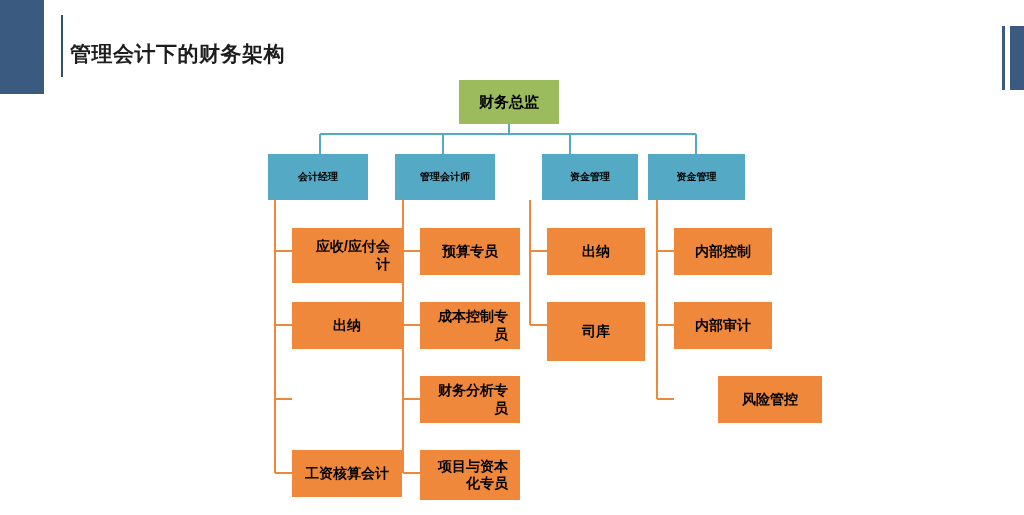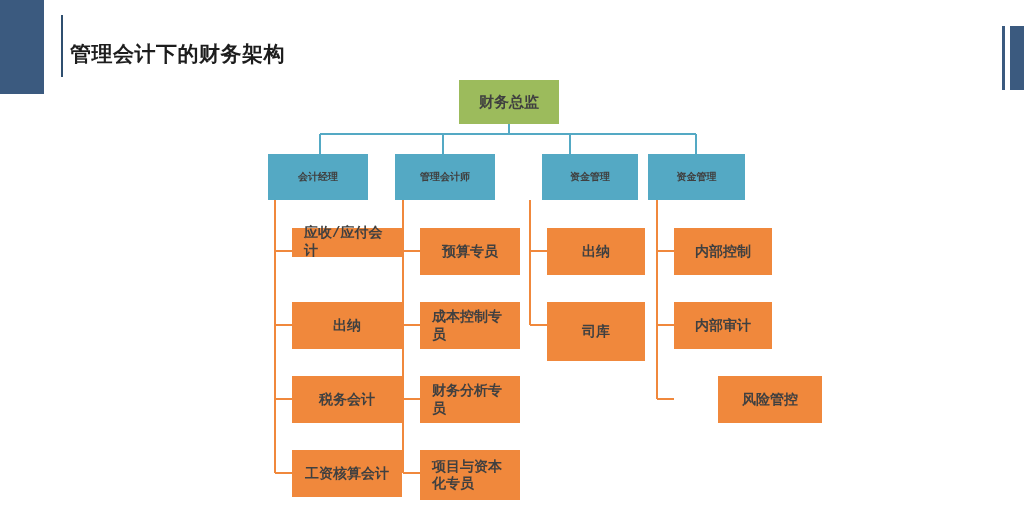"财务总监" .node { color: #404040 -> #000000; text-align: left -> right }
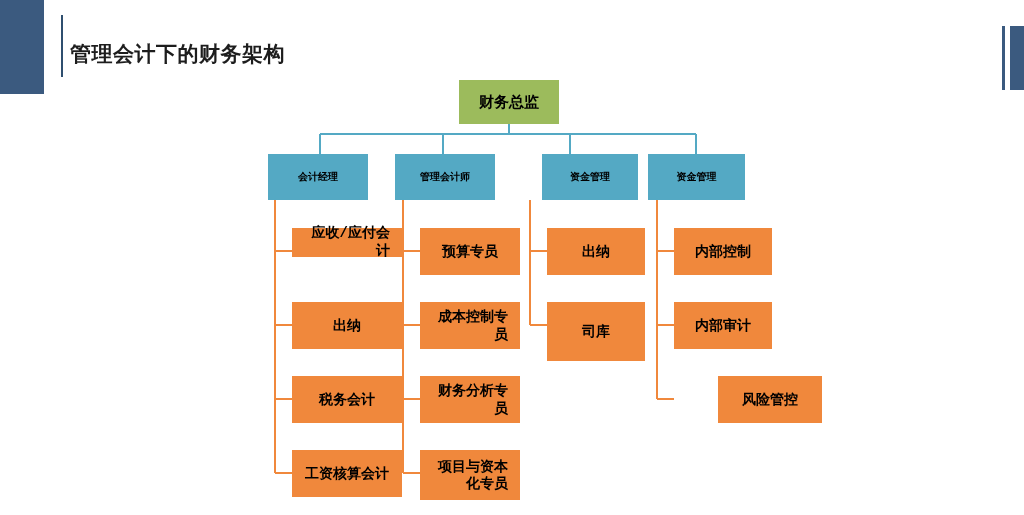"应收/应付会计" div.node { font-family: Liberation Mono, monospace -> none; height: 29px -> 55px }
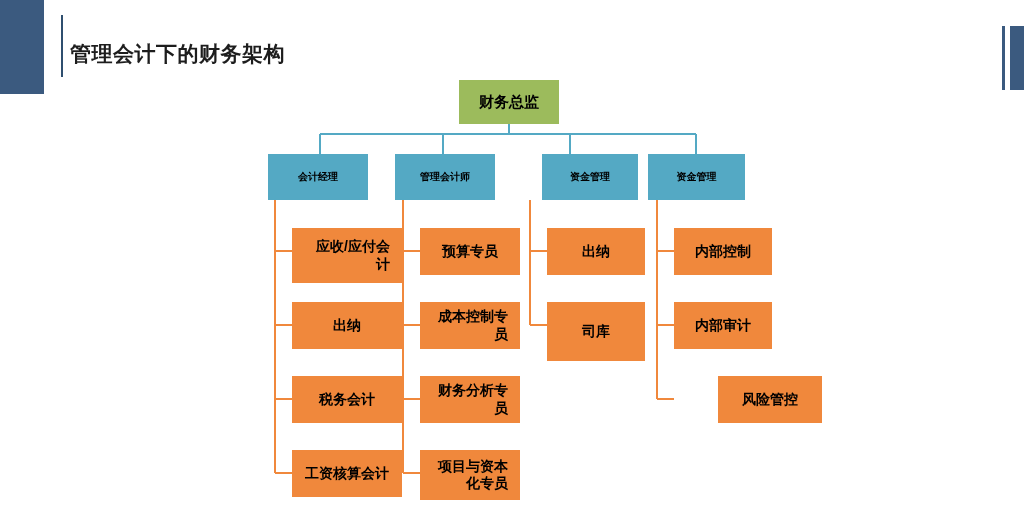"税务会计" div.node { html: <div>税务会计</div> -> none }
